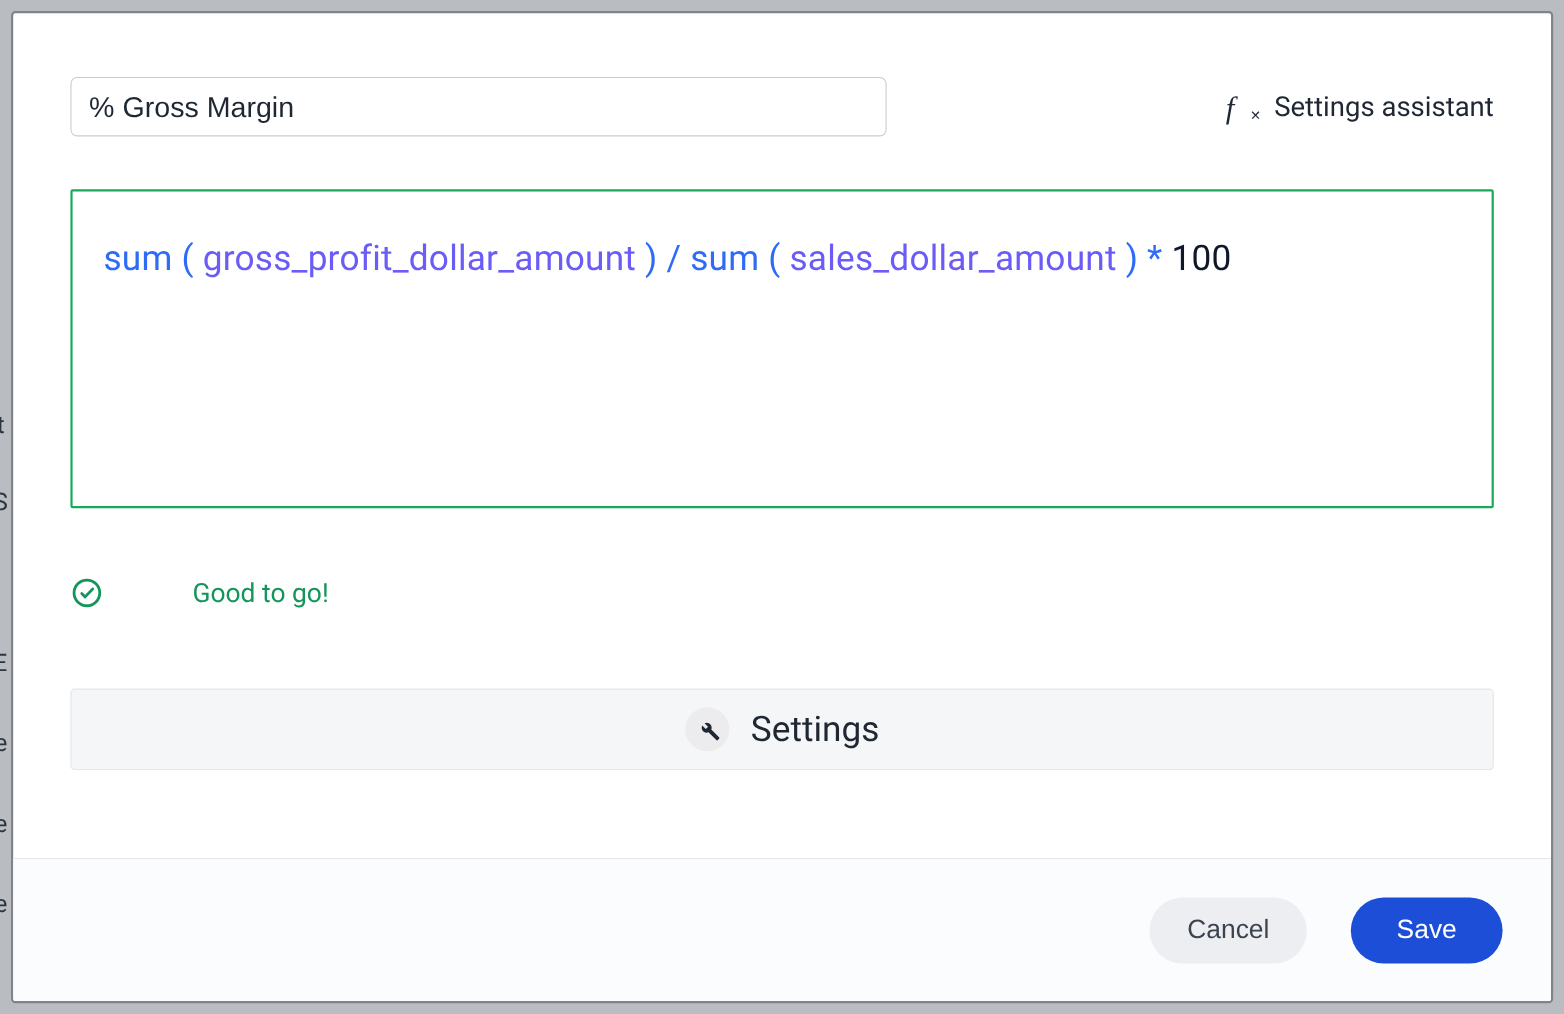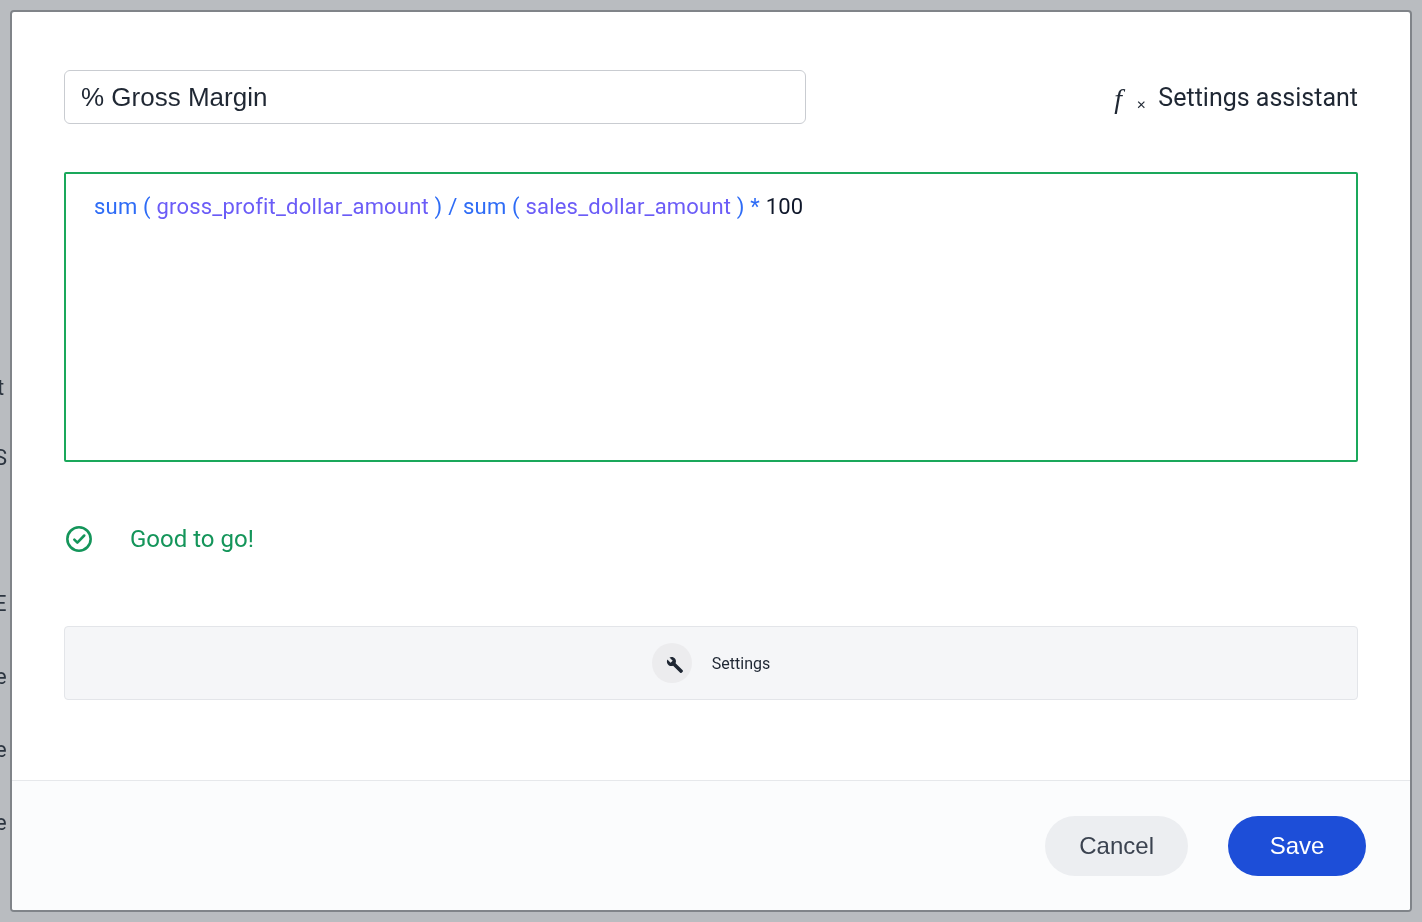"sum ( gross_profit_dollar_amount ) /" .formula-box { font-size: 22px -> 32px; padding: 18px 28px -> 38px 28px }
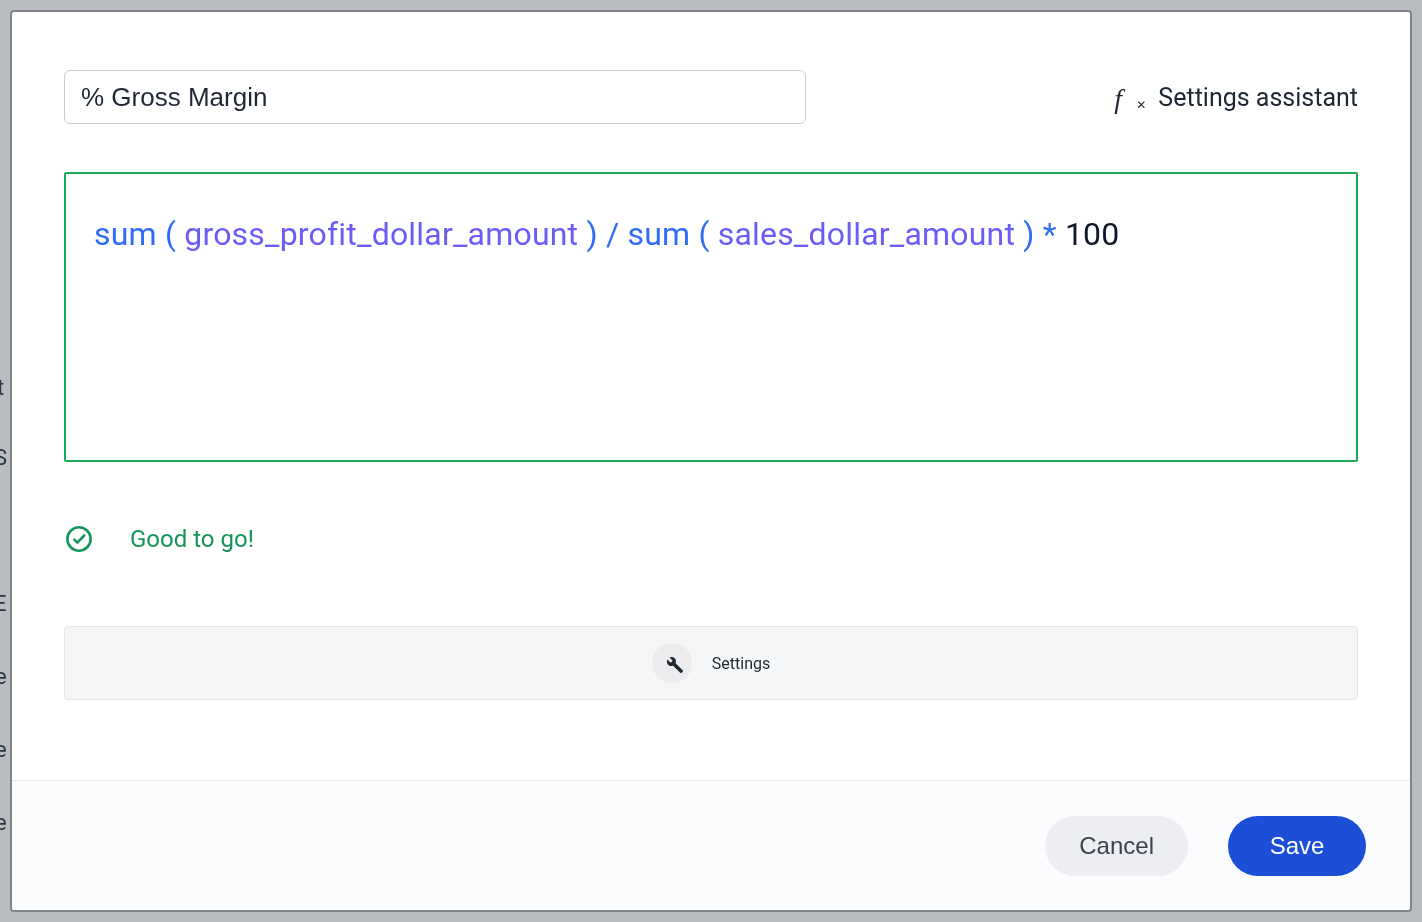"Good to go!" .validation-text { margin-left: none -> 45px }
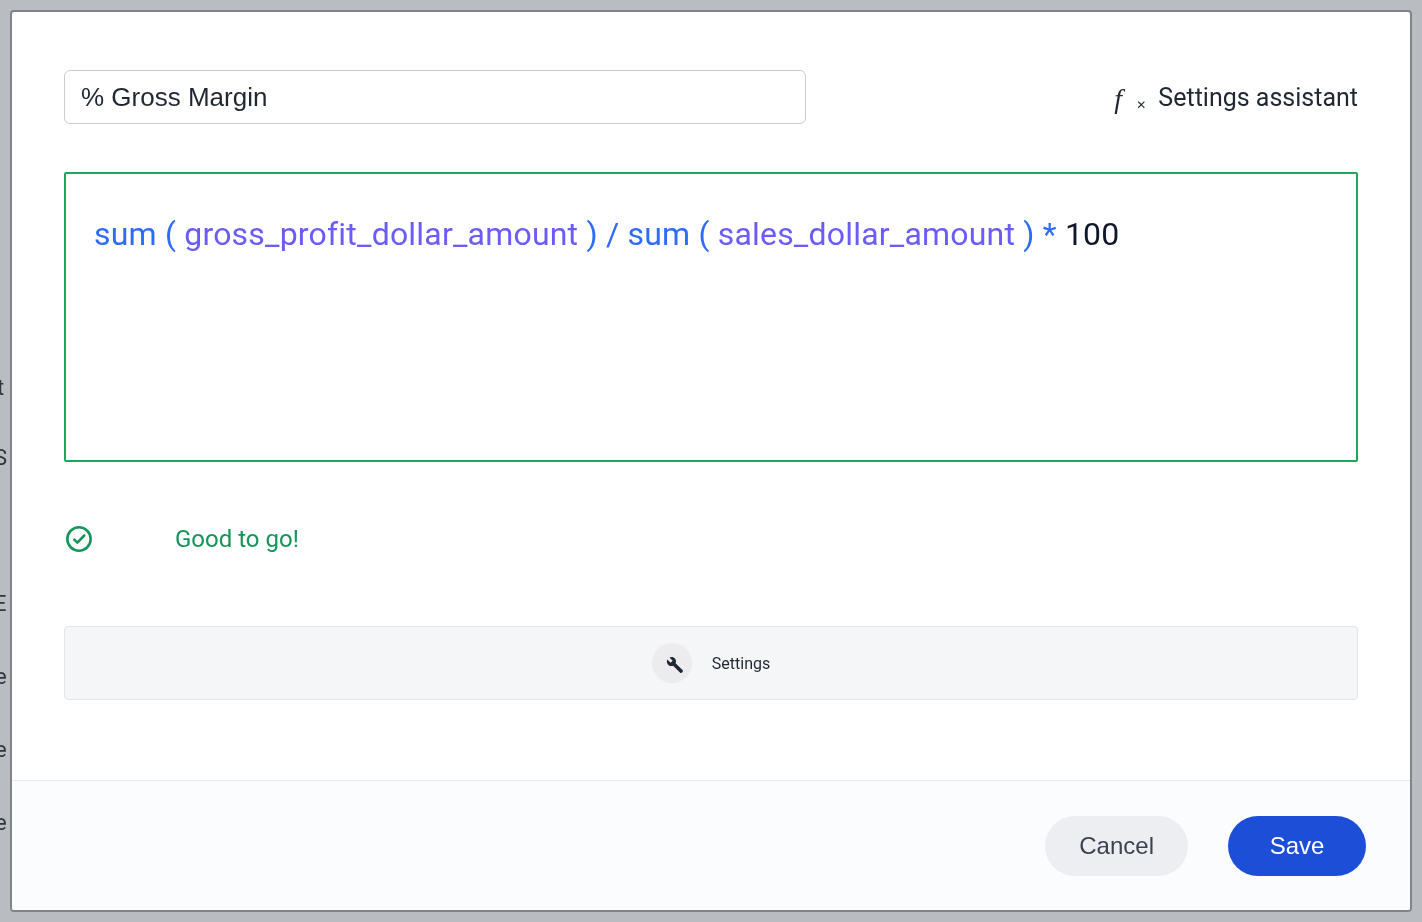"Settings" .settings-bar { font-size: 16px -> 32px }
